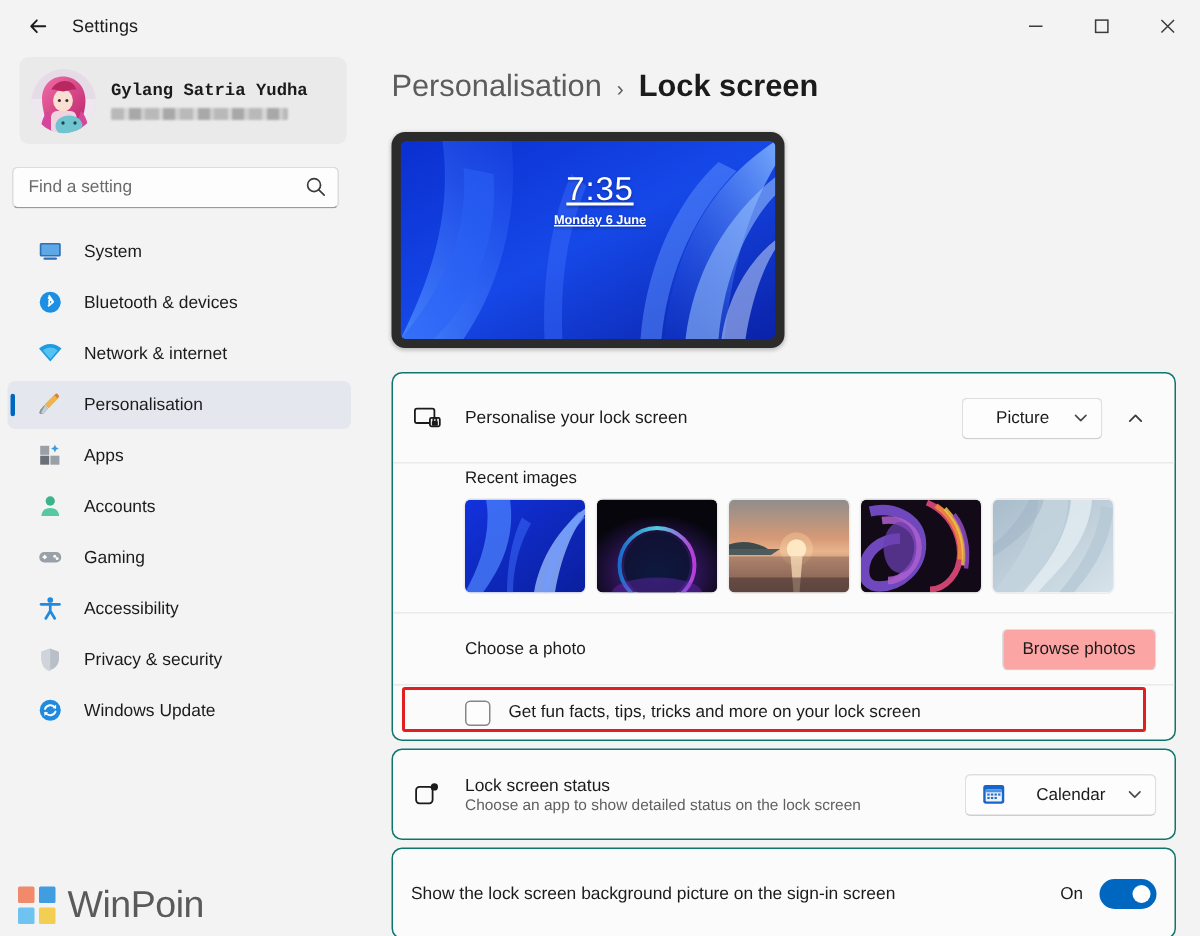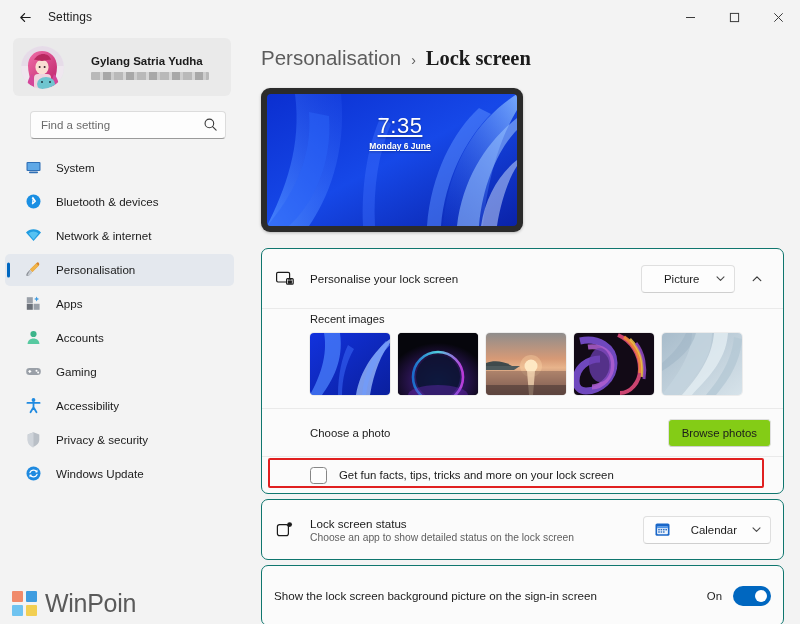"Gylang Satria Yudha" .acct-text { font-family: none -> Liberation Mono, monospace; margin-left: 27px -> 10px }
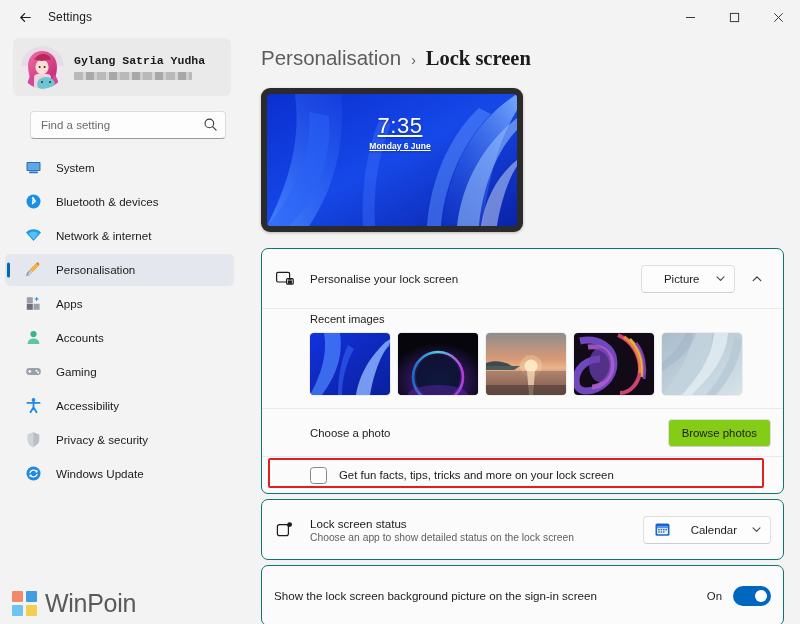"Lock screen" .bc-current { font-family: Liberation Serif, serif -> none }
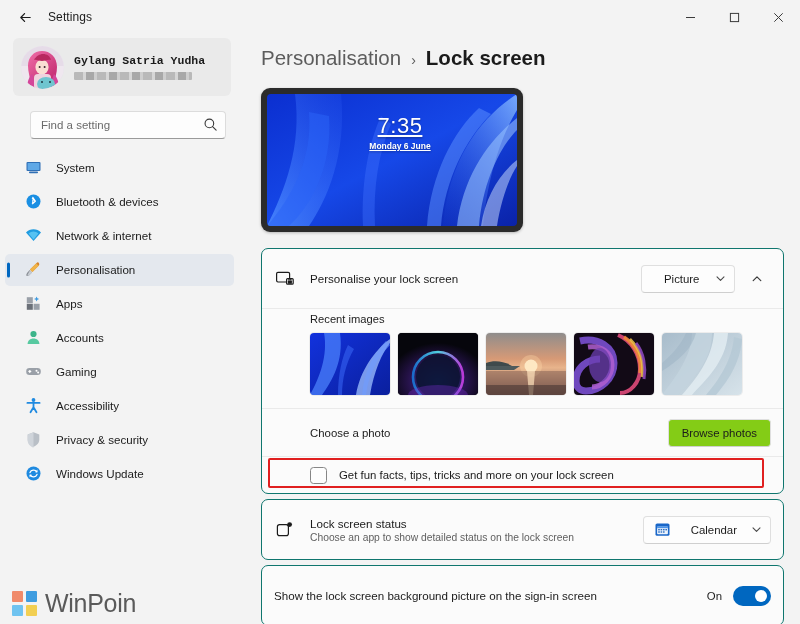"Find a setting" .searchwrap { margin: 15px 13px 0 30px -> 15px 13px 0 8px }
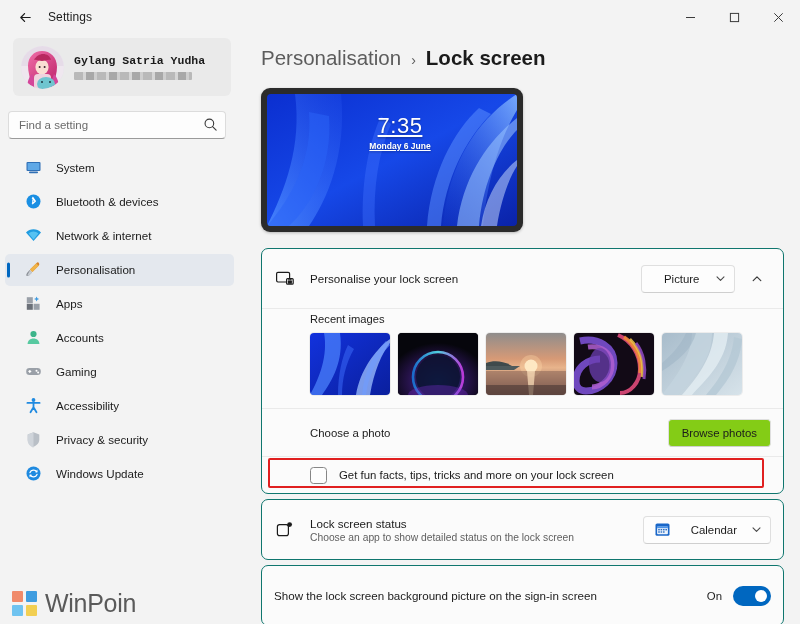"Browse photos" .btn-secondary { background: #84cc16 -> #fca5a5 }
